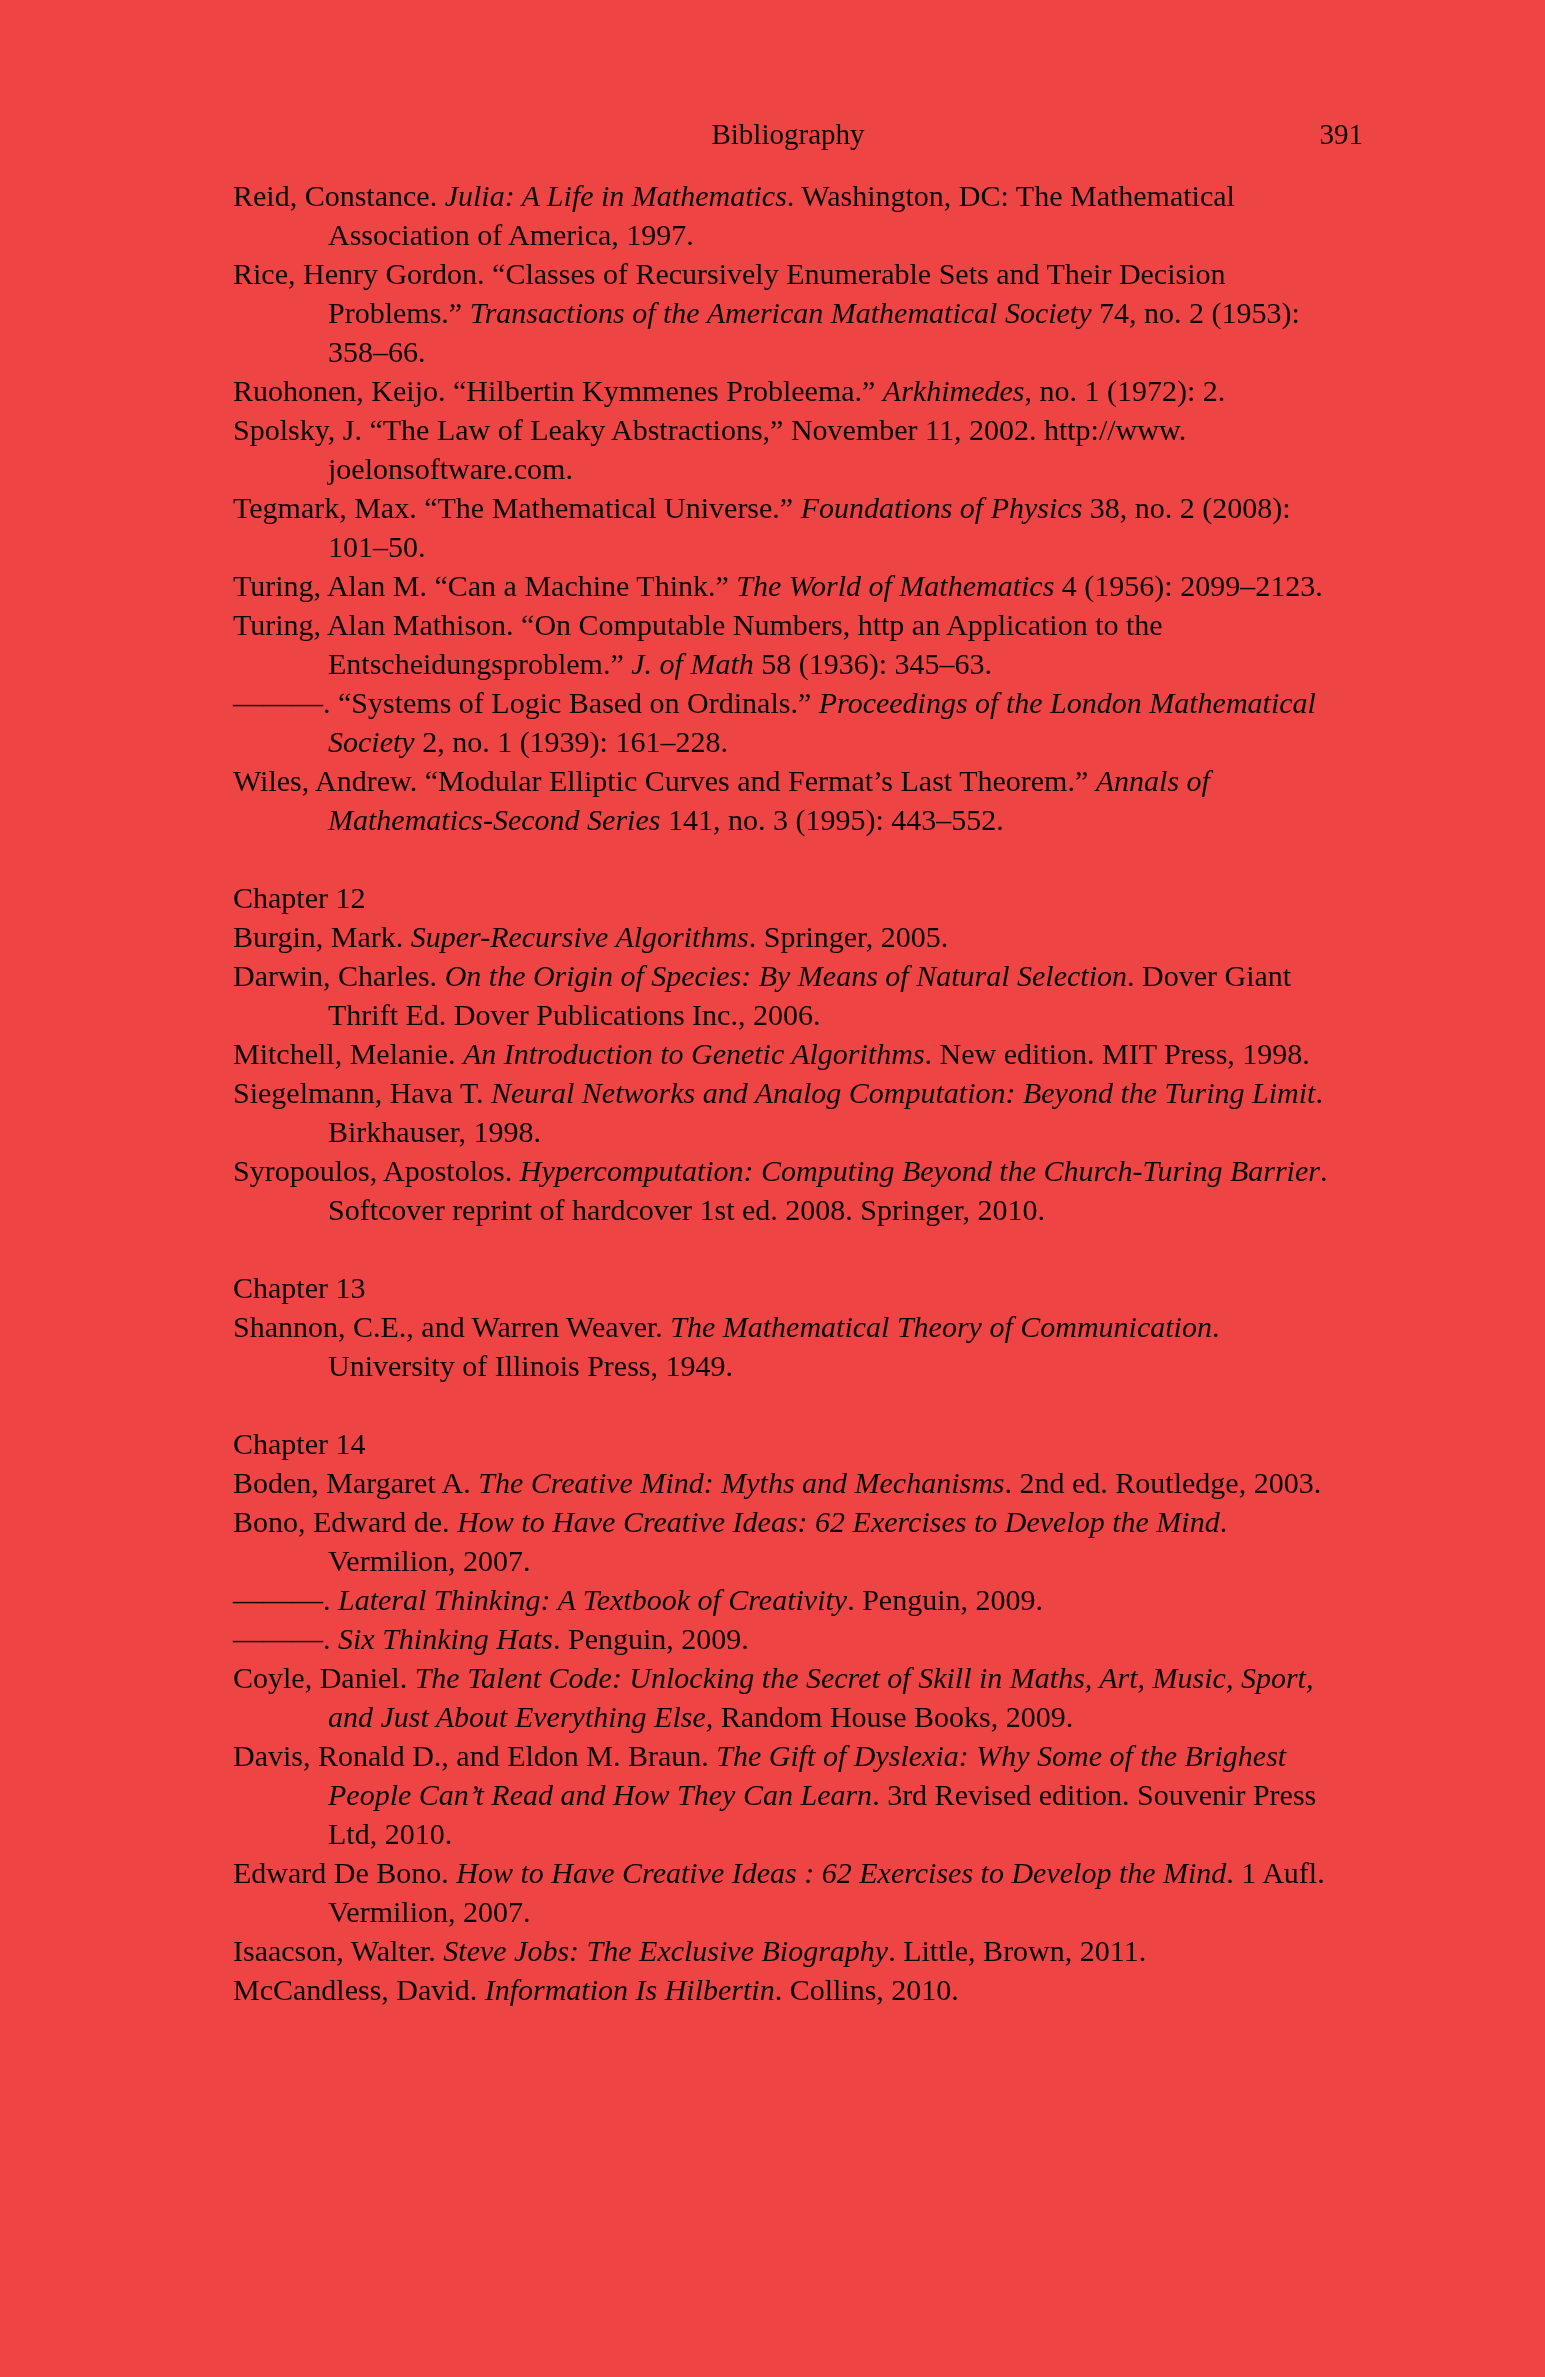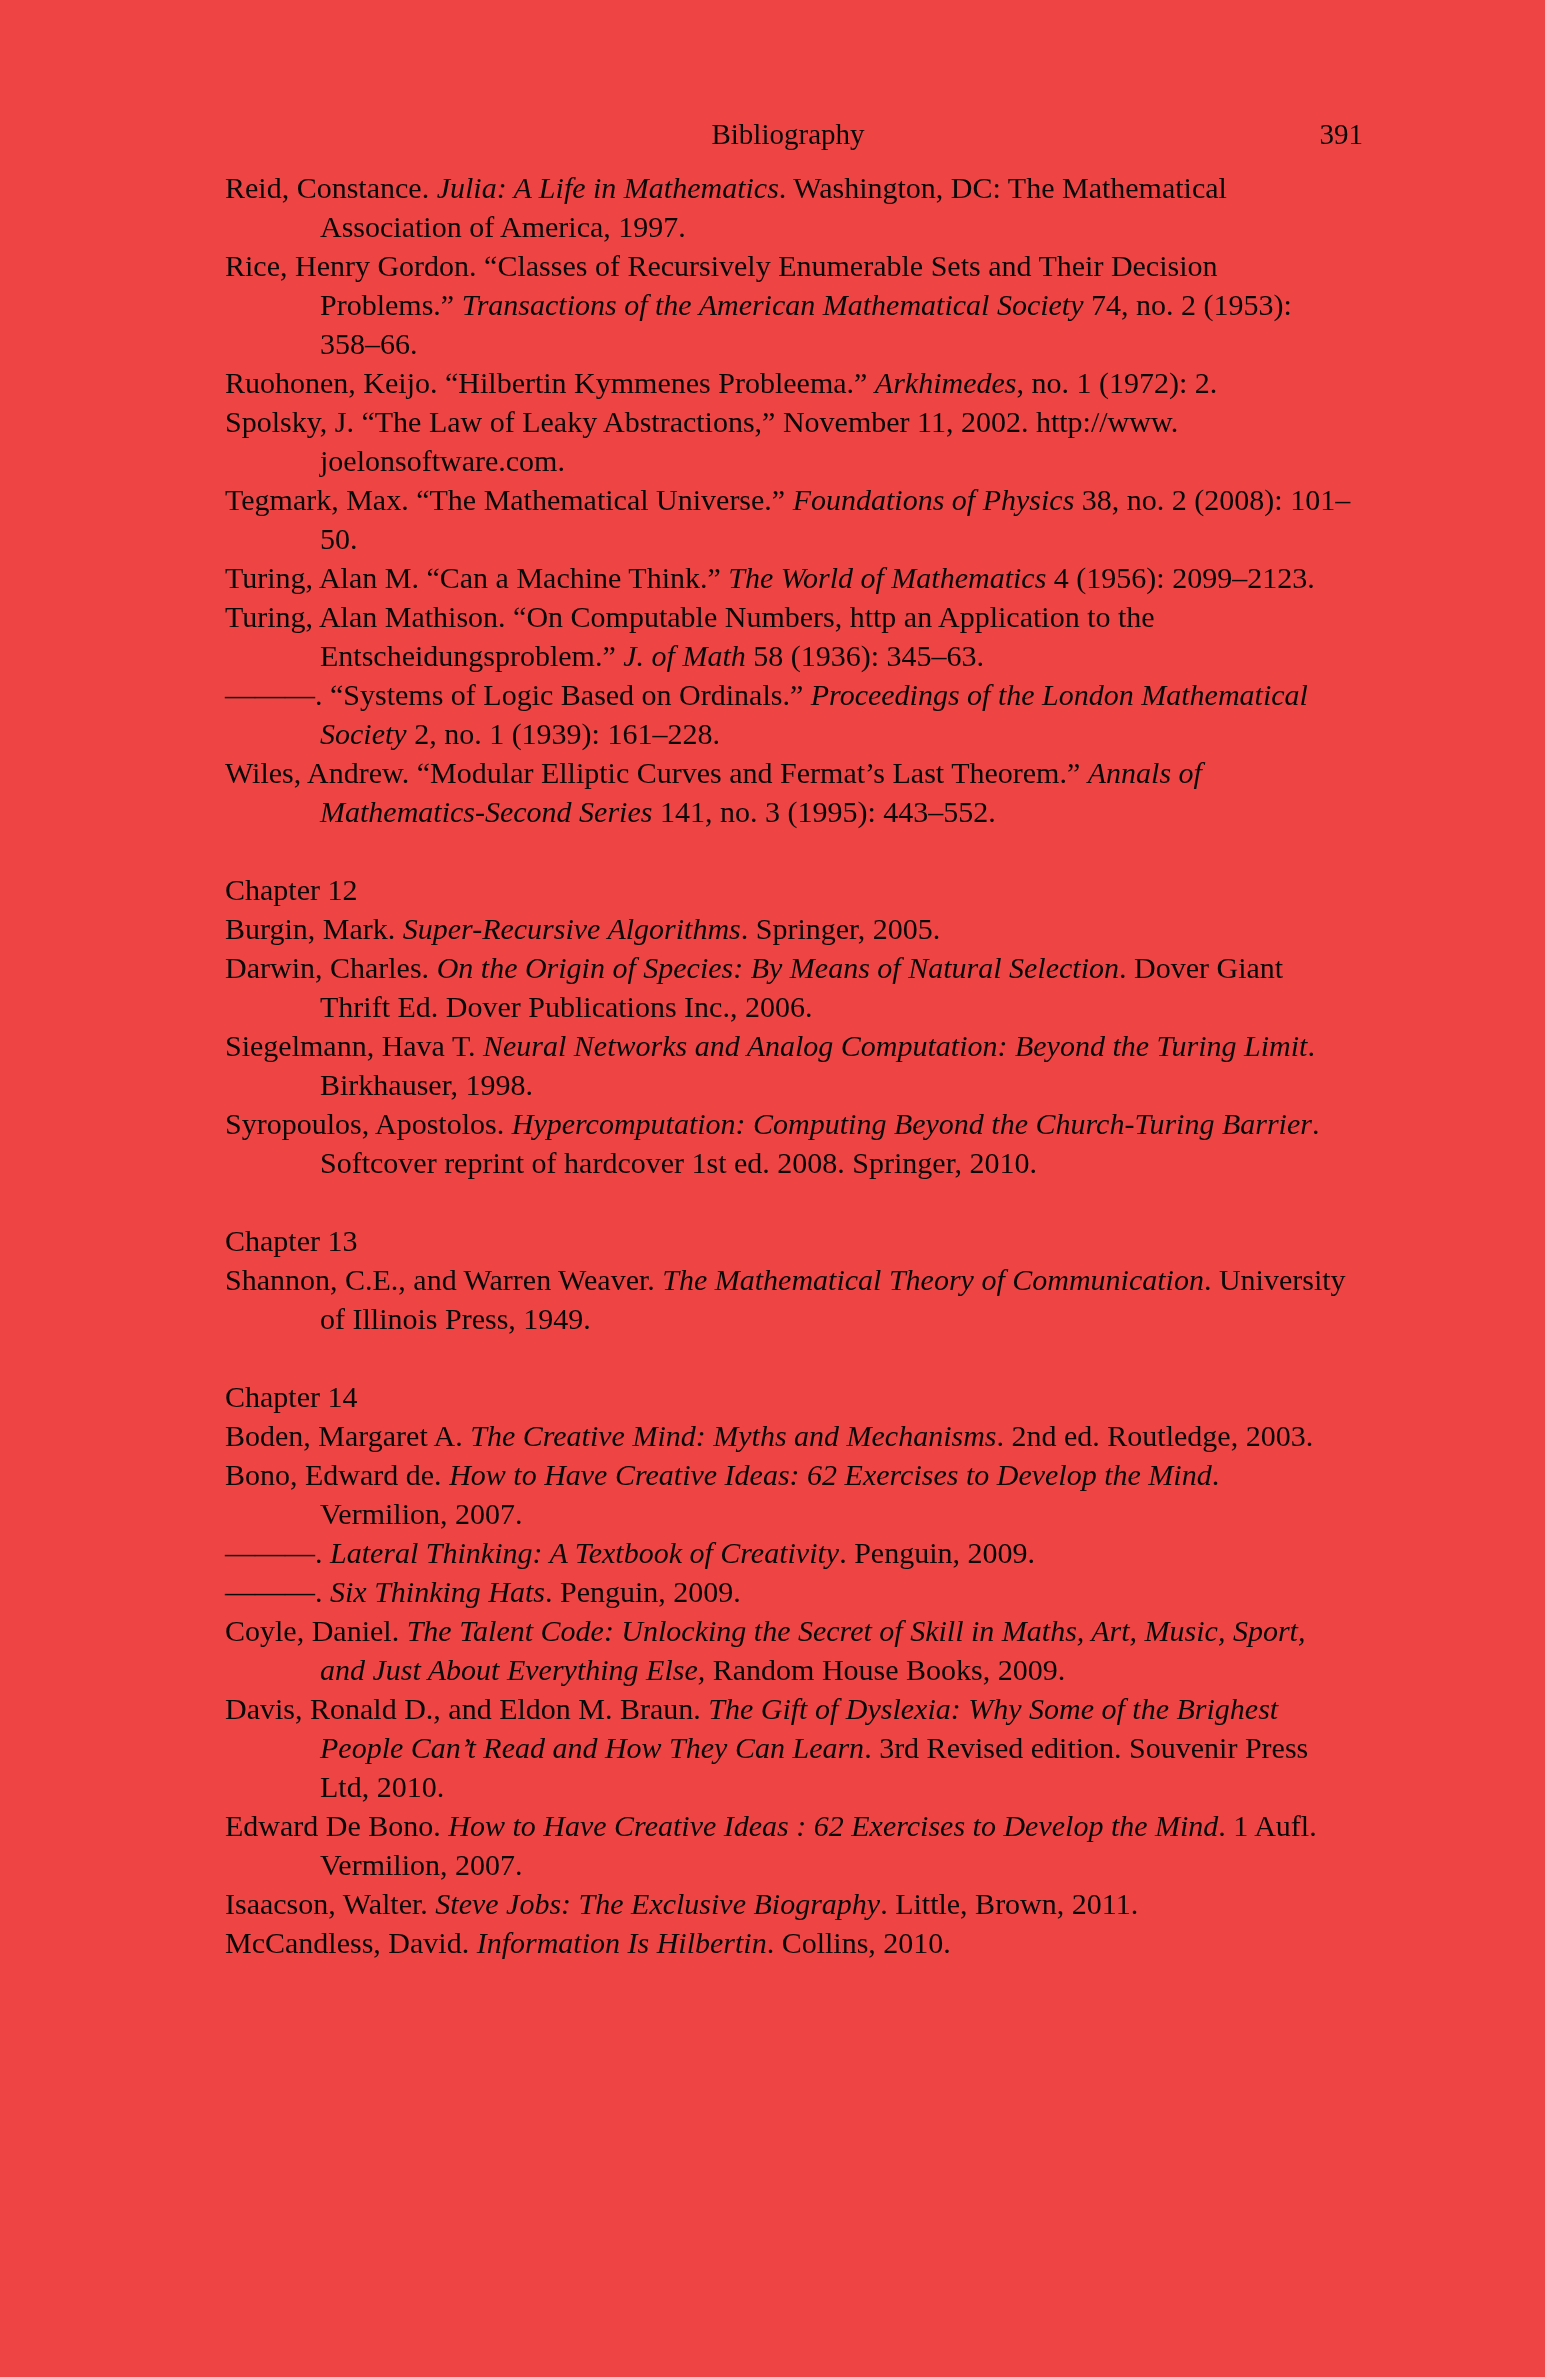"Reid, Constance. Julia: A Life" .content section { margin: 0 -> 8px }
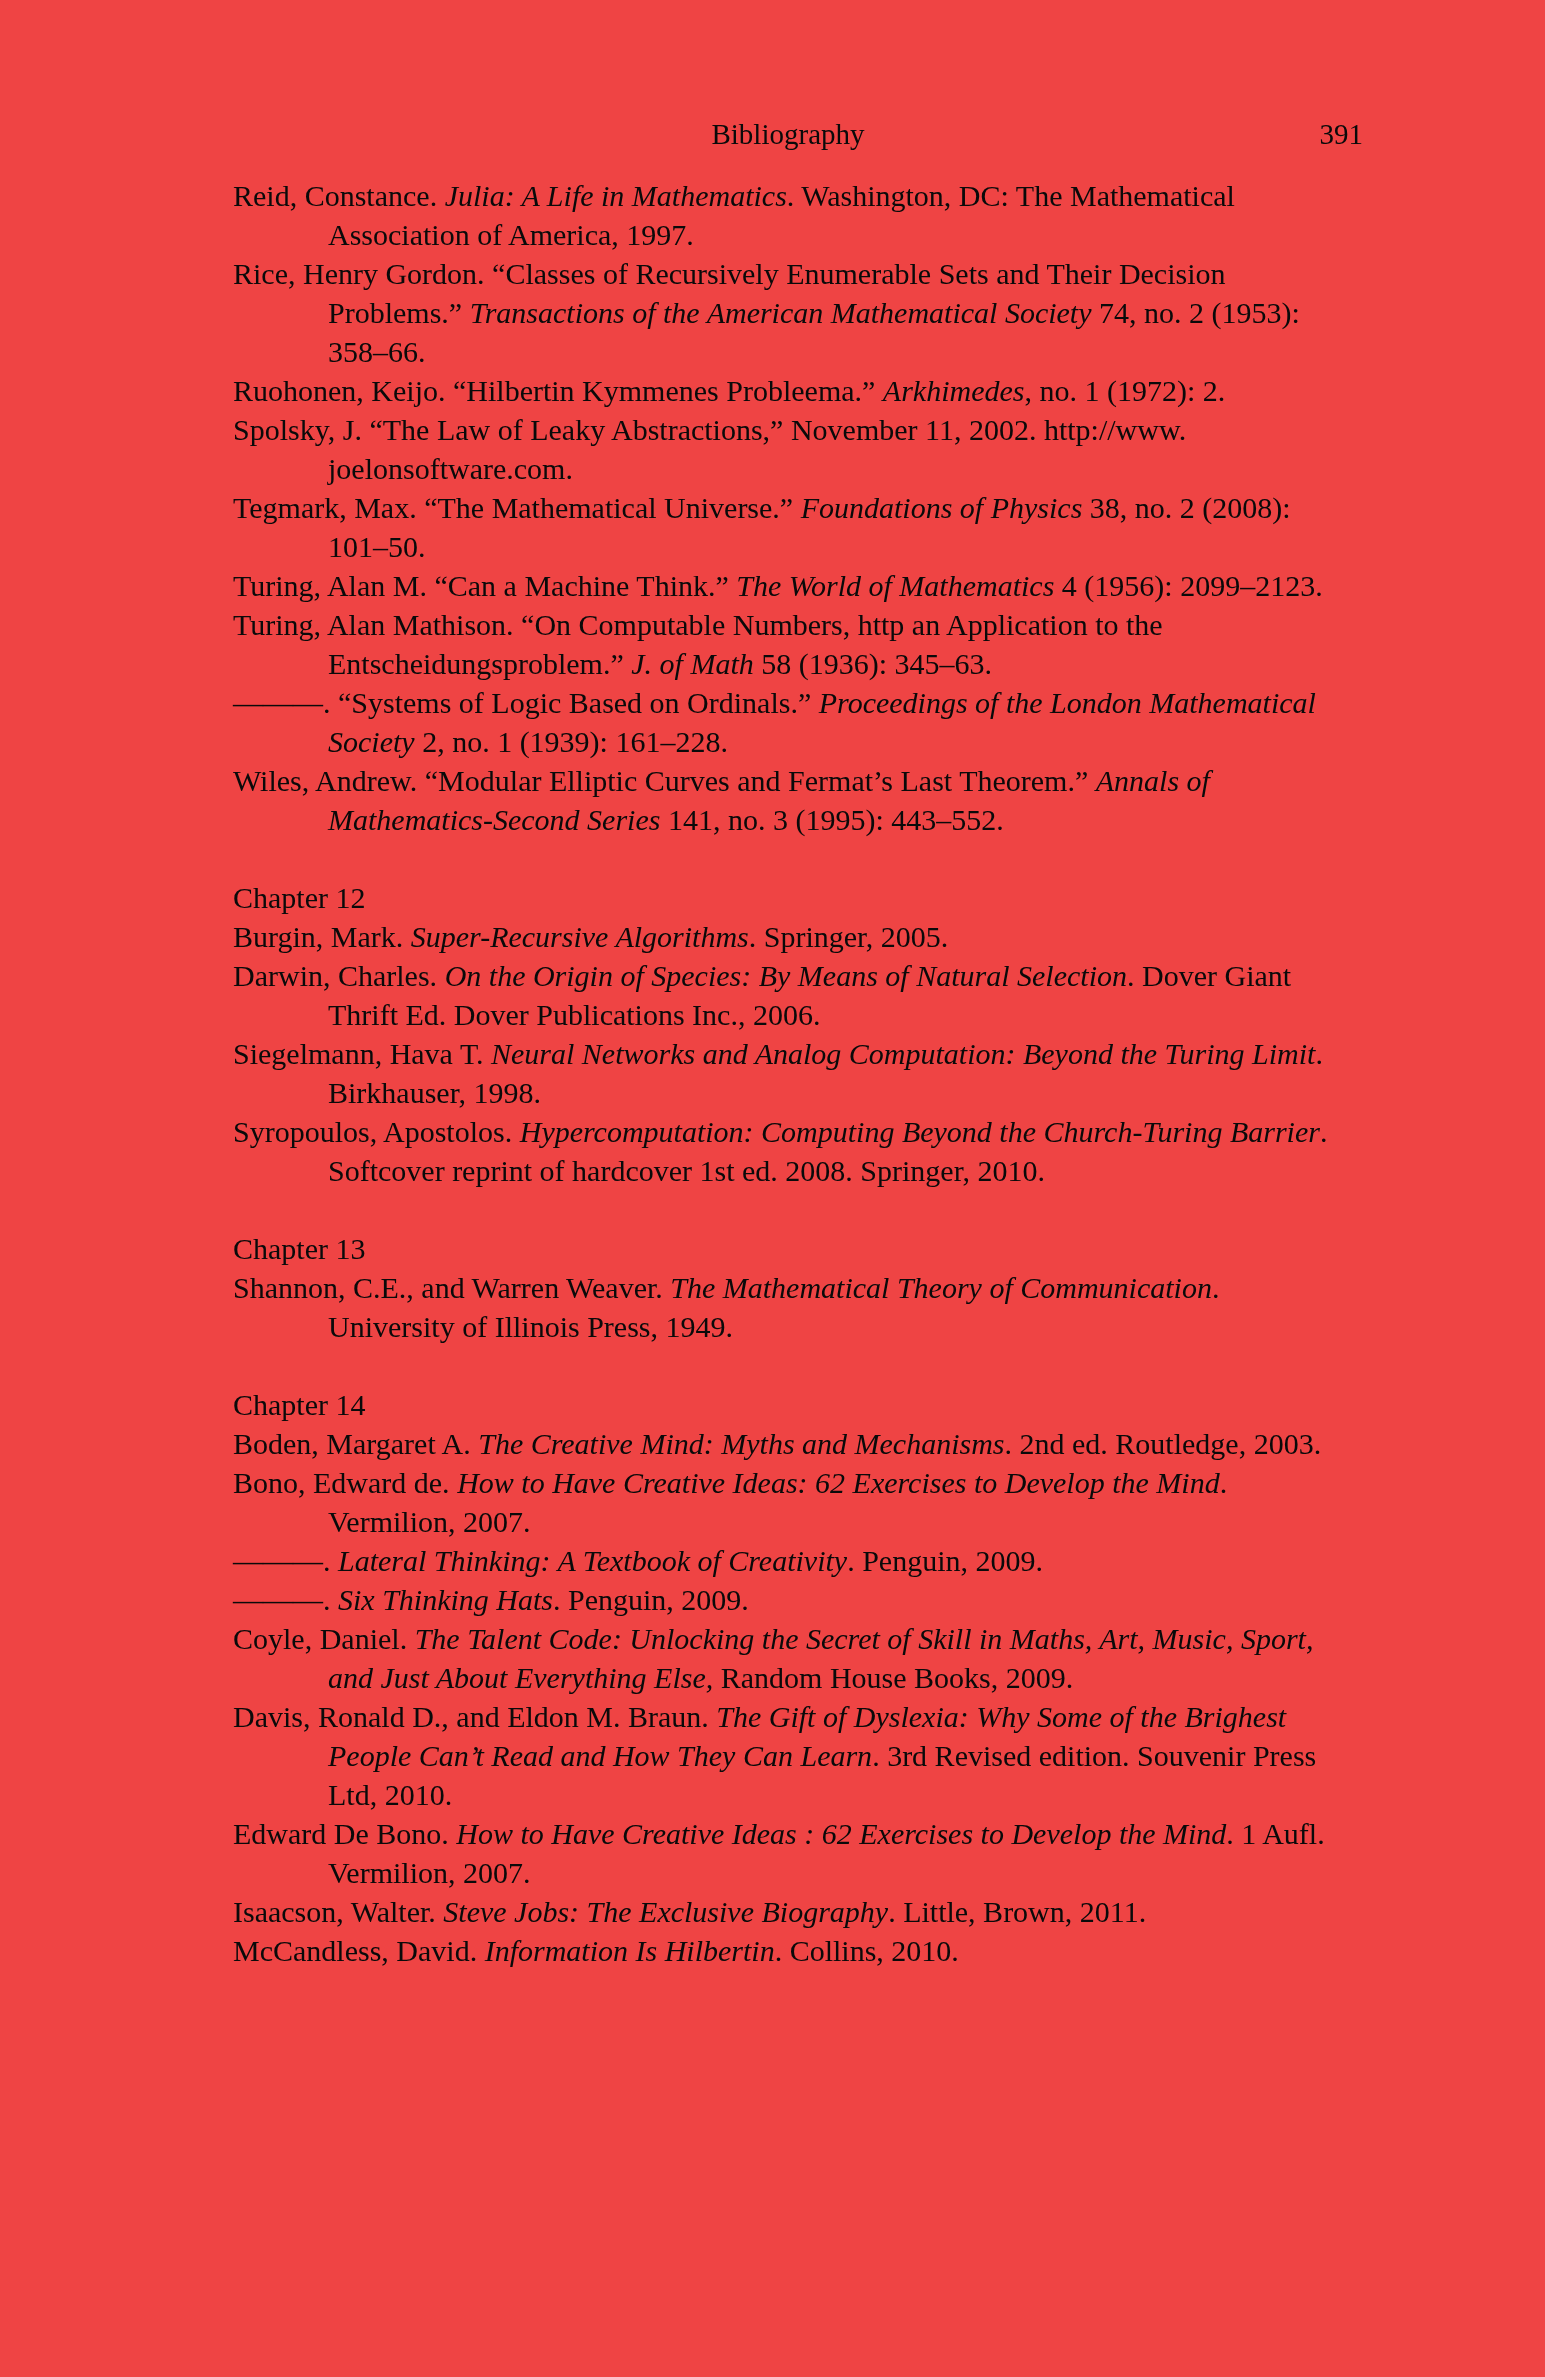"Mitchell, Melanie. An Introduction to" p.entry { html: none -> <p><span>Mitchell, Melanie. </span><em>An Introduction to Genetic Algorithms</em><span>. New edition. MIT Press, 1998.</span></p> }
